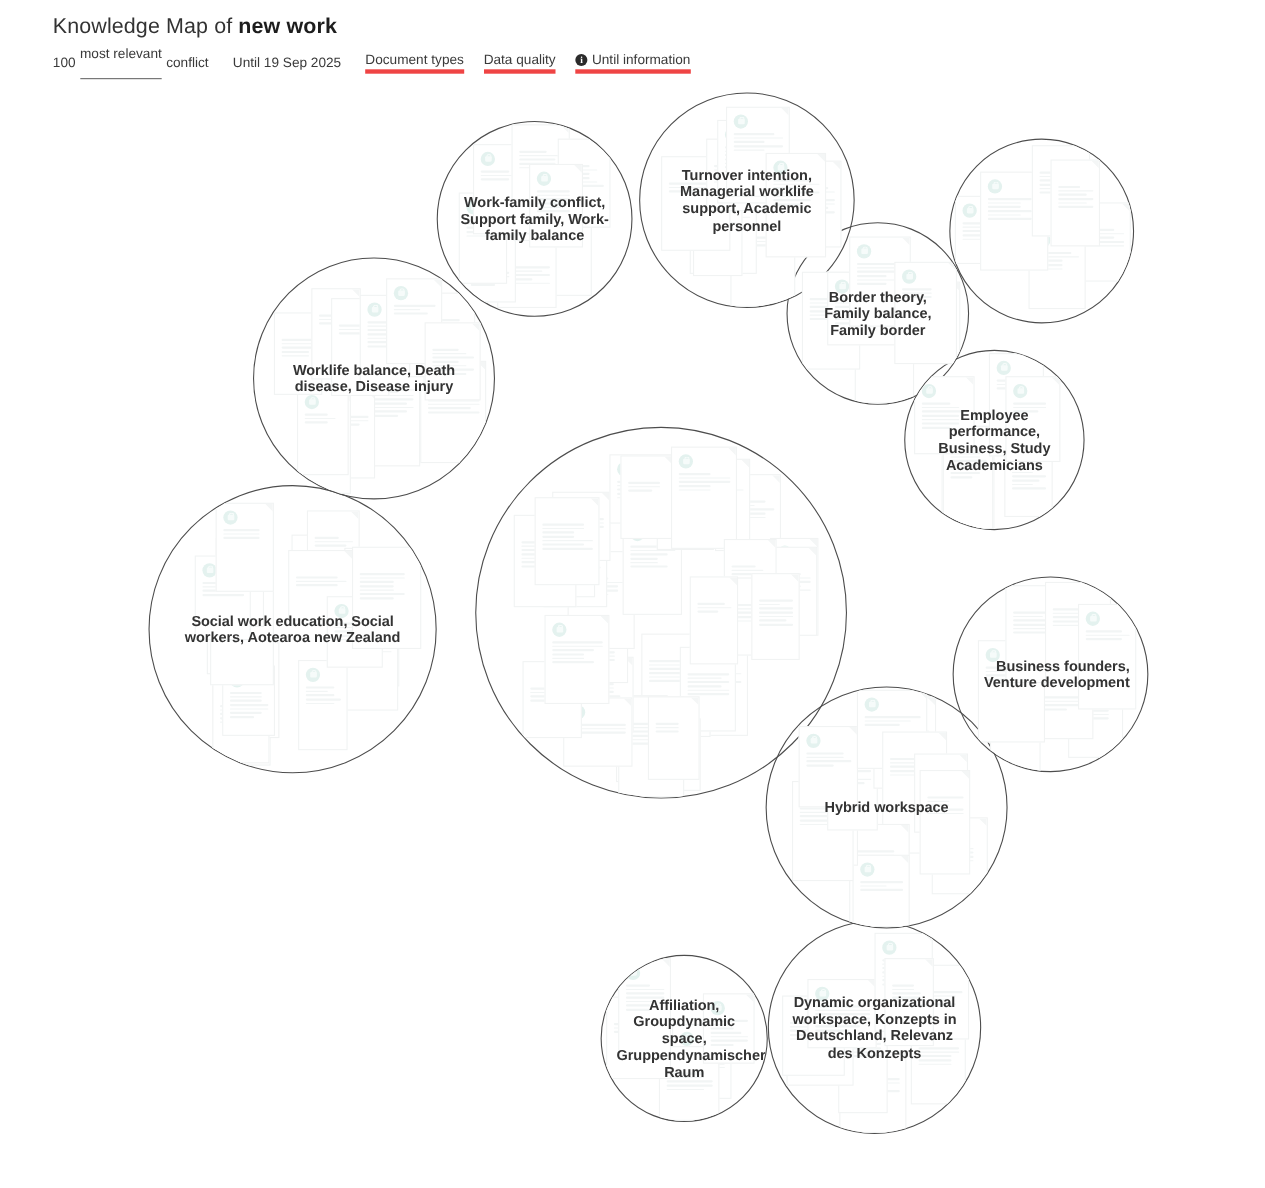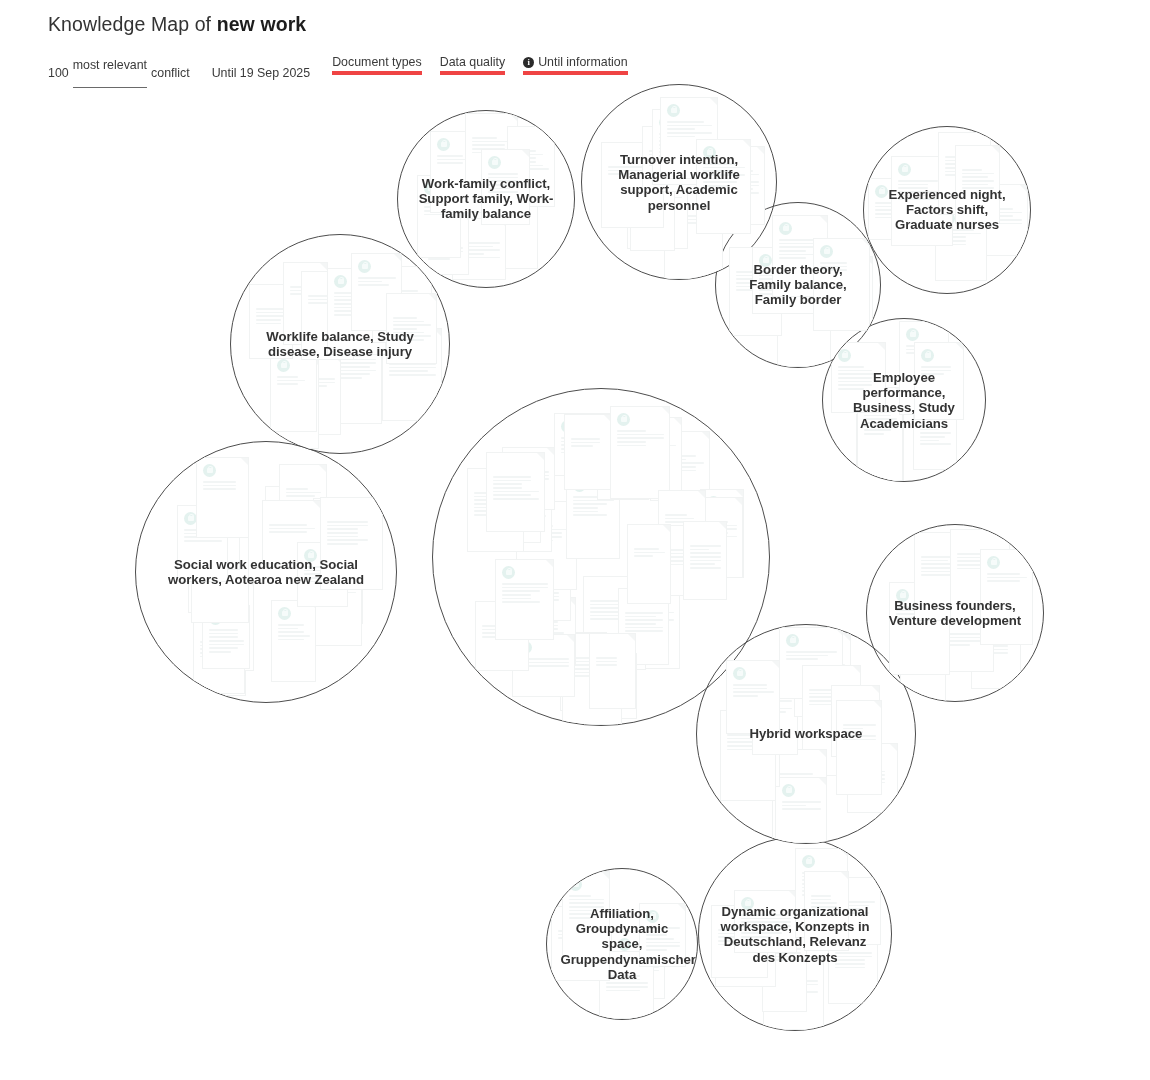"100" .sub-gap-lg { margin-top: 16px -> none }
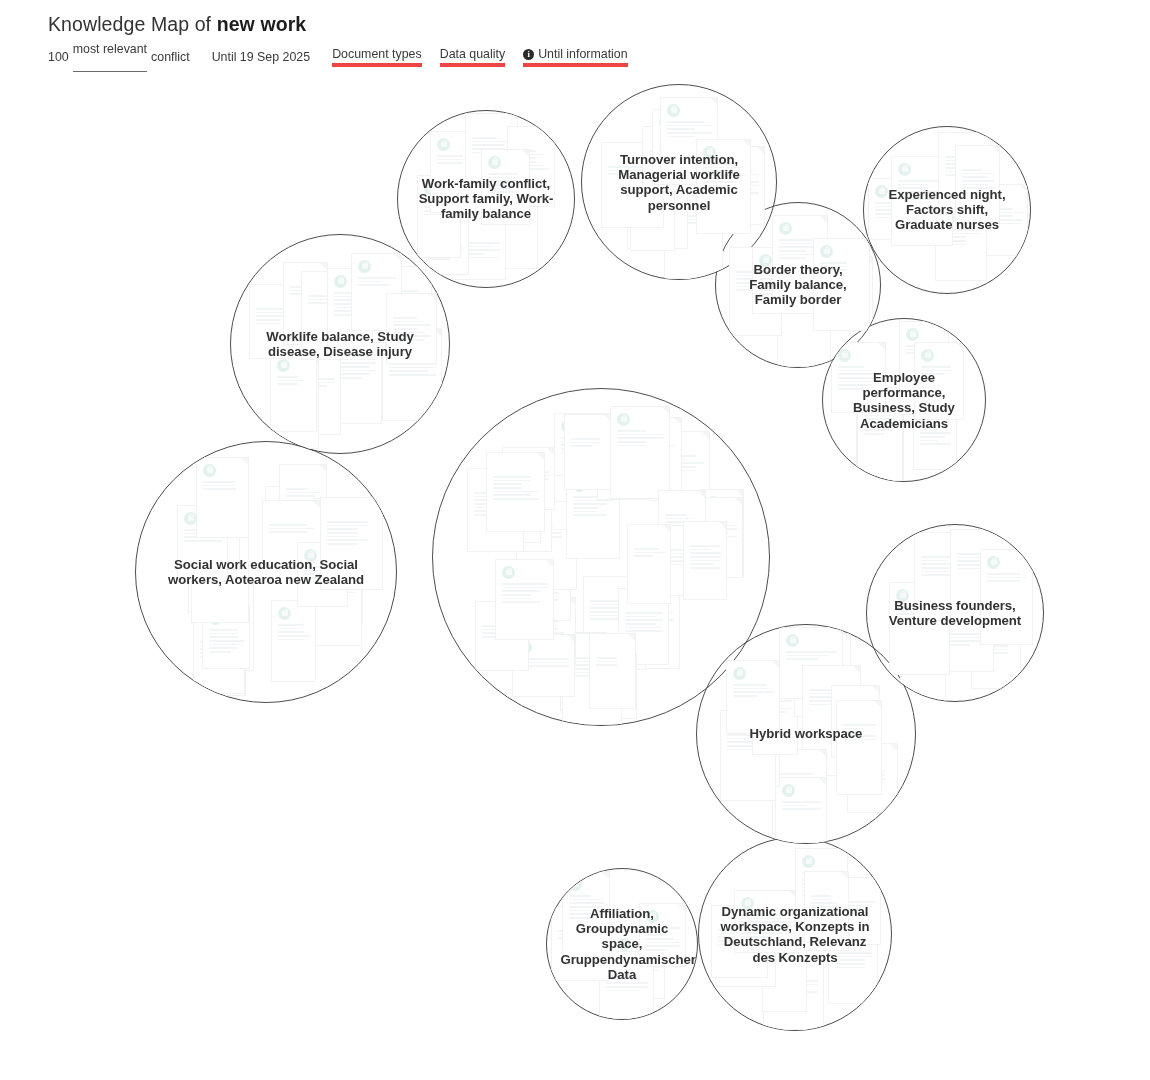"Experienced night, Factors shift," div.cluster-label { html: <div>Experienced night, Factors shift, Graduate nurses</div> -> none }
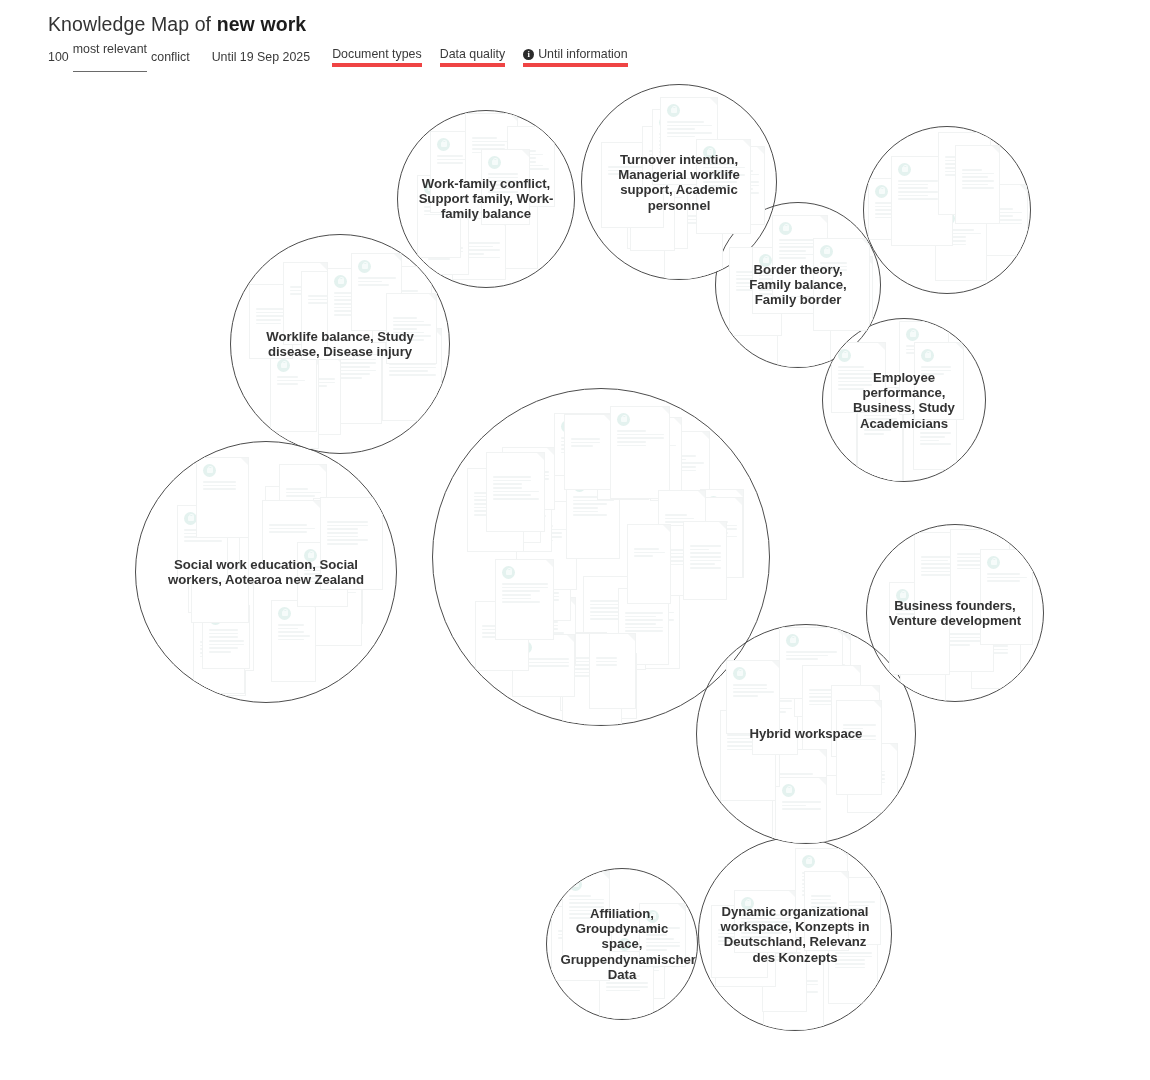"Worklife balance, Study disease, Disease" div.cluster-label { text: Study -> Death }
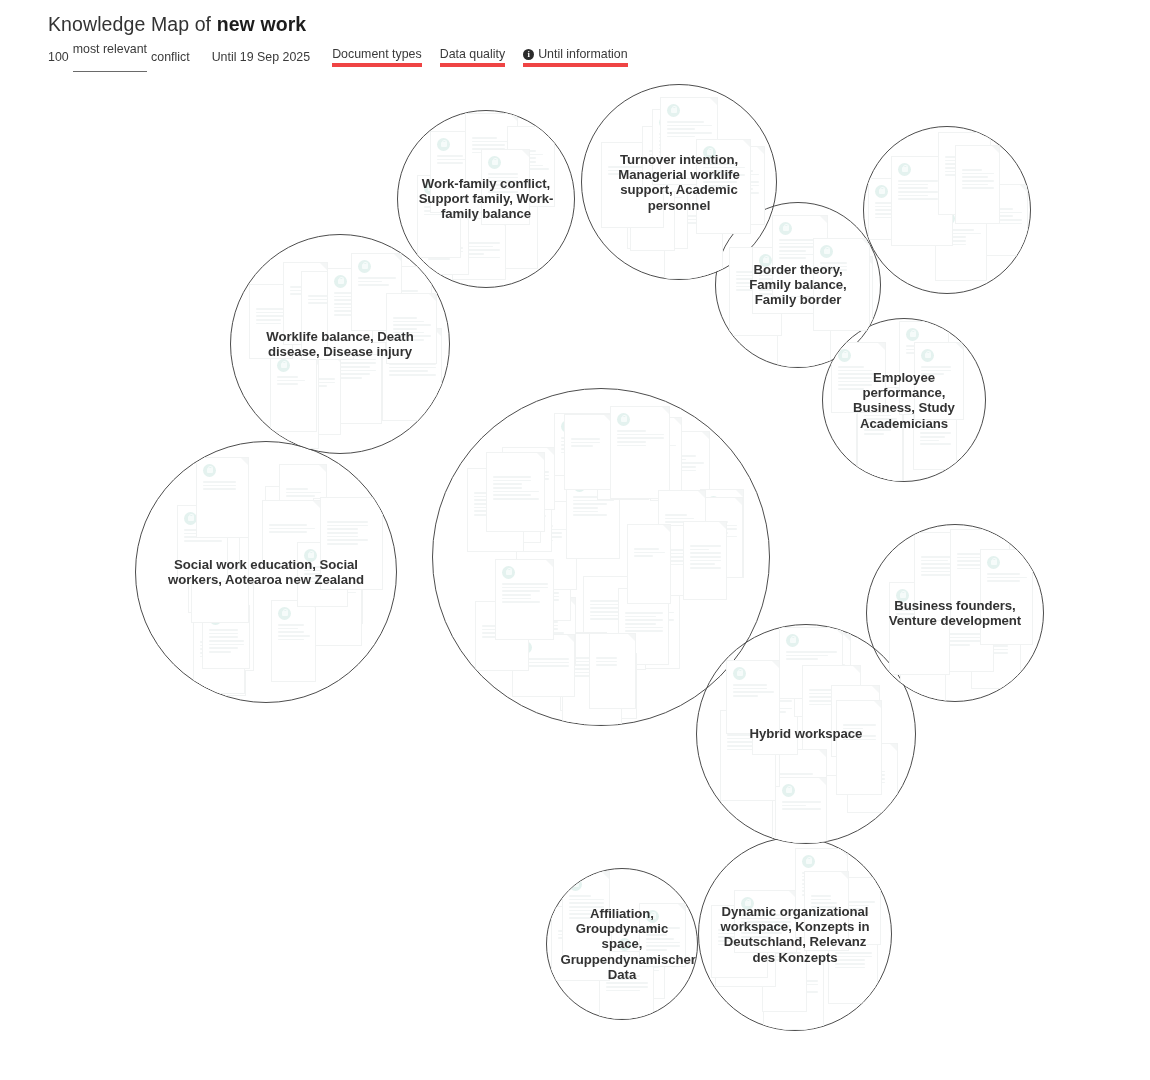"Business founders, Venture development" div.cluster-label { text-align: none -> right }
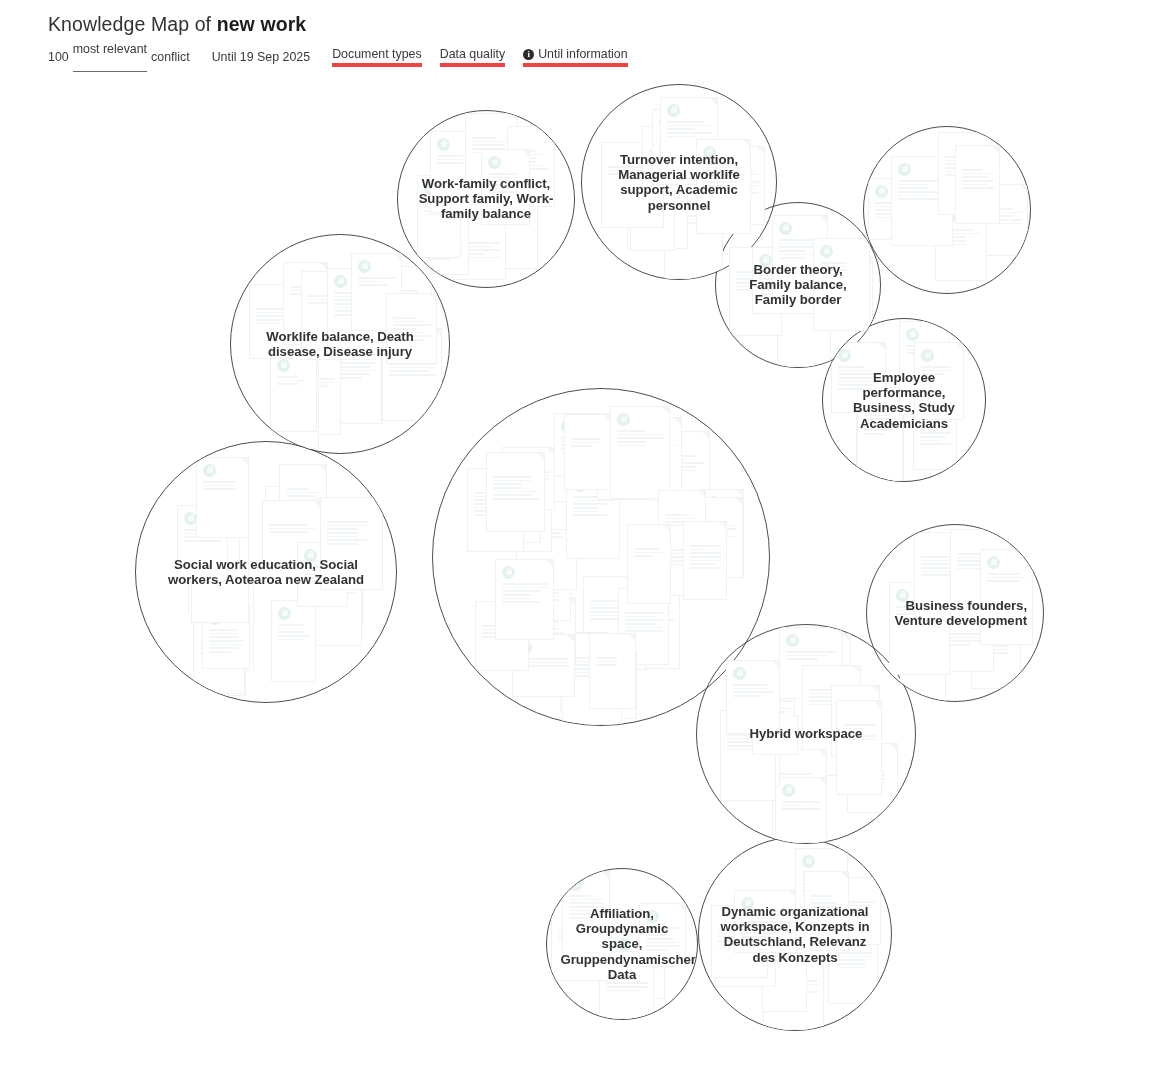"Affiliation, Groupdynamic space," div.cluster-label { text: Data -> Raum }
